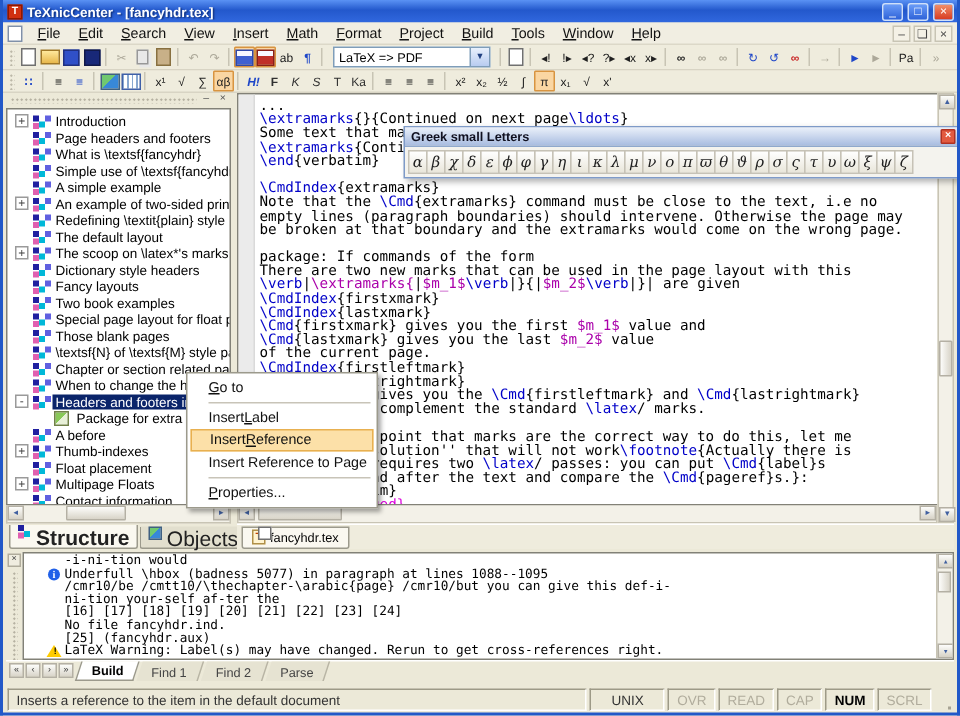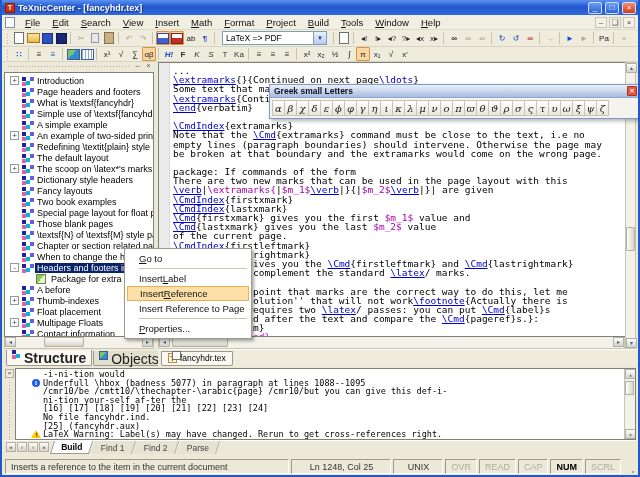"\extramarks" .sy-c { text-decoration: underline -> none }
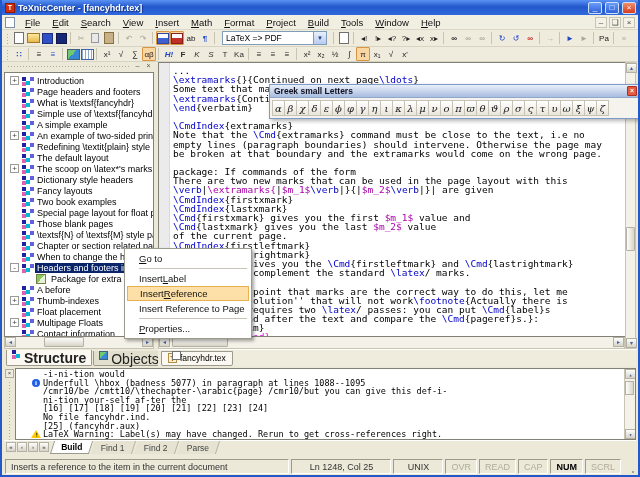"Inserts a reference to the" span.pane { text: current -> default }
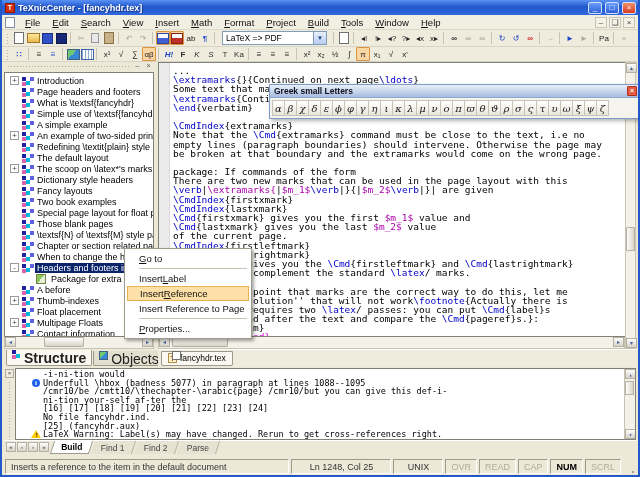"Ln 1248, Col 25" span.pane { html: <span>Ln 1248, Col 25</span> -> none }
